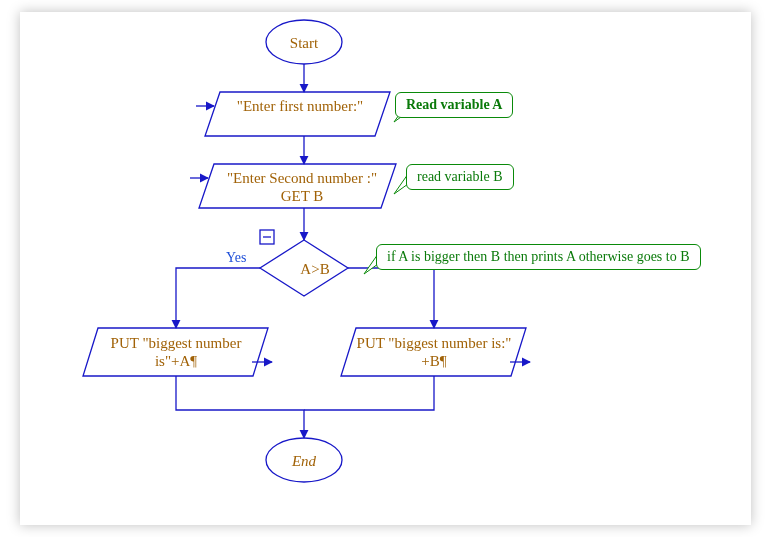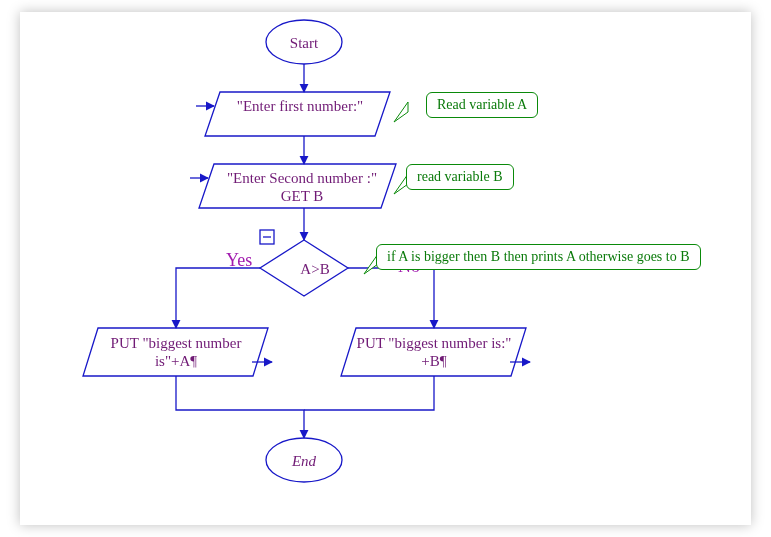"Start" .label { color: #701a75 -> #a16207 }
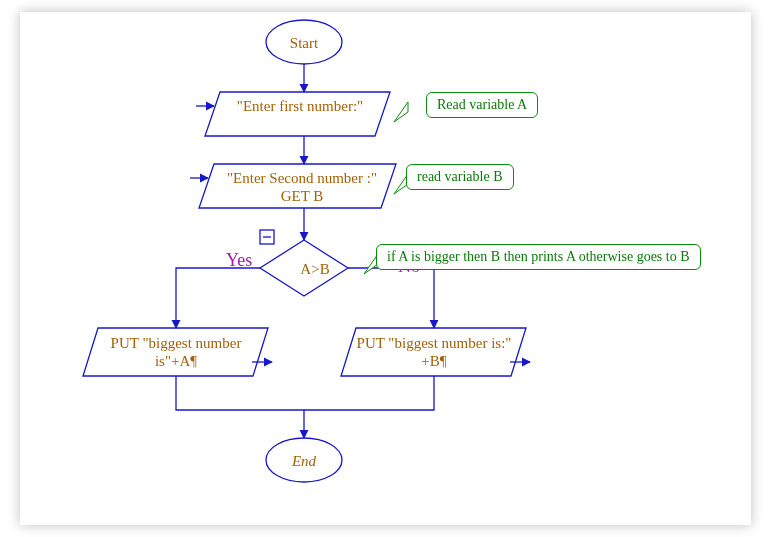"Read variable A" div.callout { font-weight: none -> bold; left: 406px -> 375px }
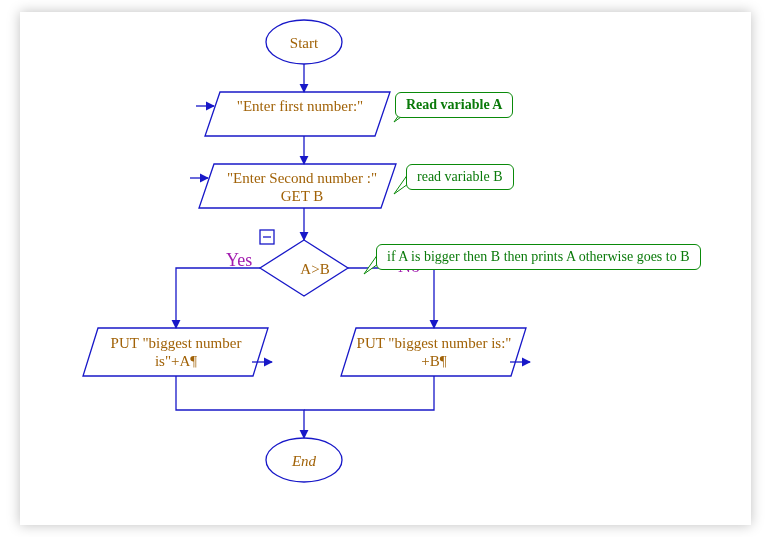"Yes" .edge-label { color: #a21caf -> #1d4ed8; font-size: 18px -> 14px }
